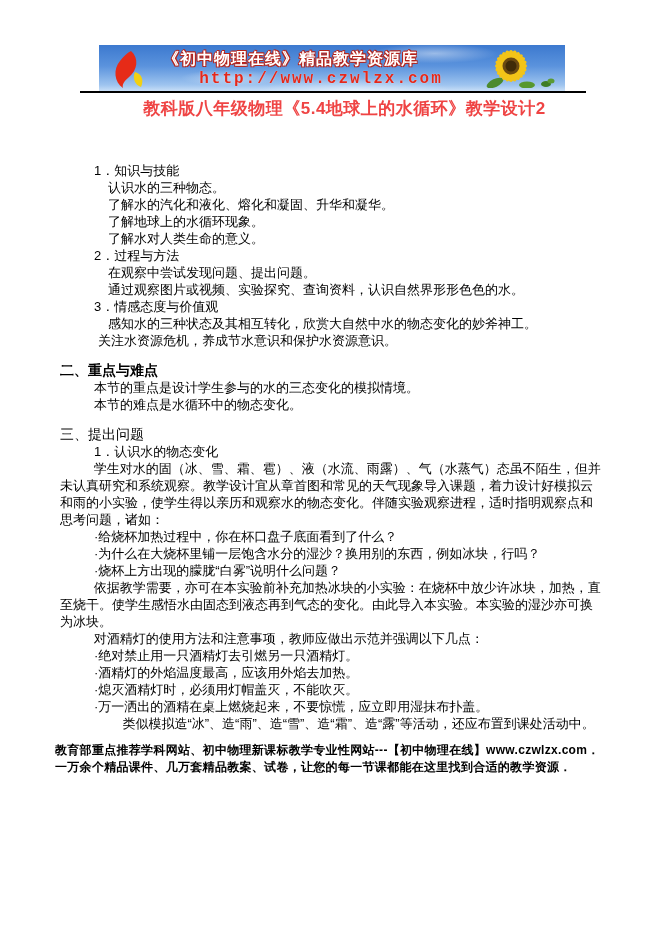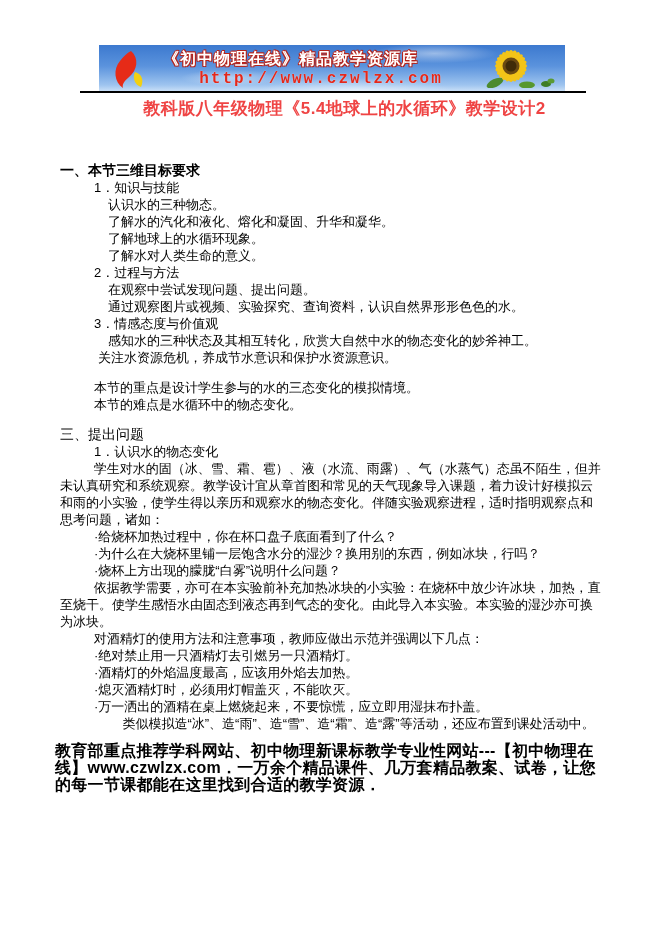"一、本节三维目标要求" div.blk { html: <div>一、本节三维目标要求</div> -> none }
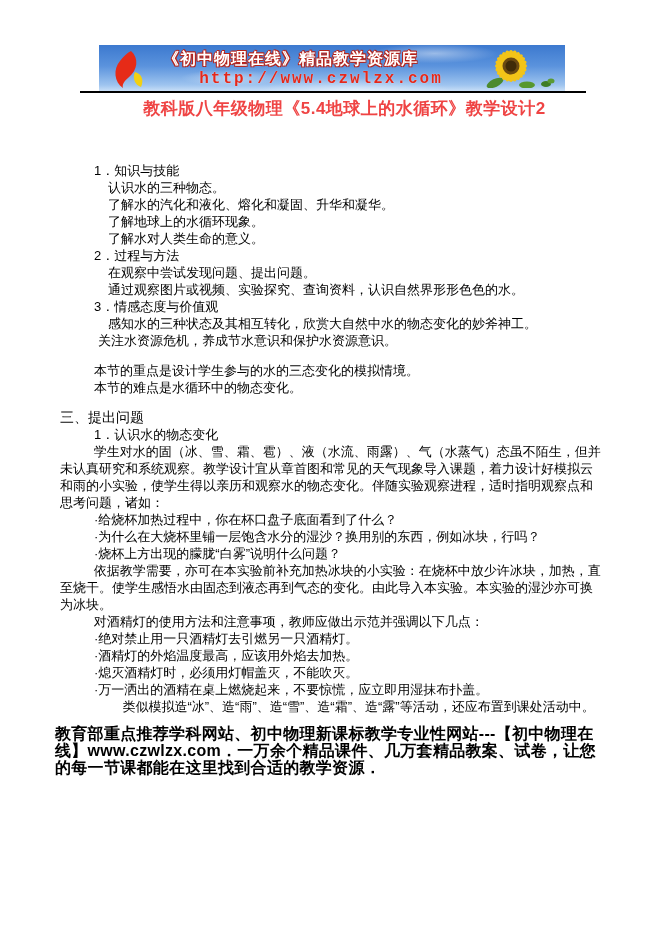"二、重点与难点" div.blk { html: none -> <div>二、重点与难点</div> }
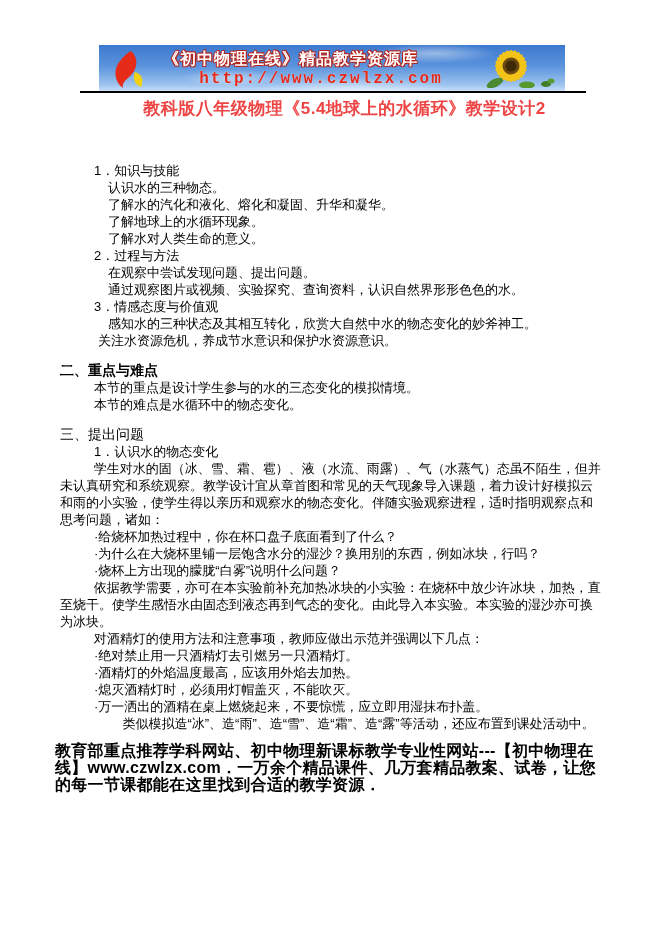"教育部重点推荐学科网站、初中物理新课标教学专业性网站---【初中物理在线】www" .doc-footer { font-size: 16px -> 12px }
